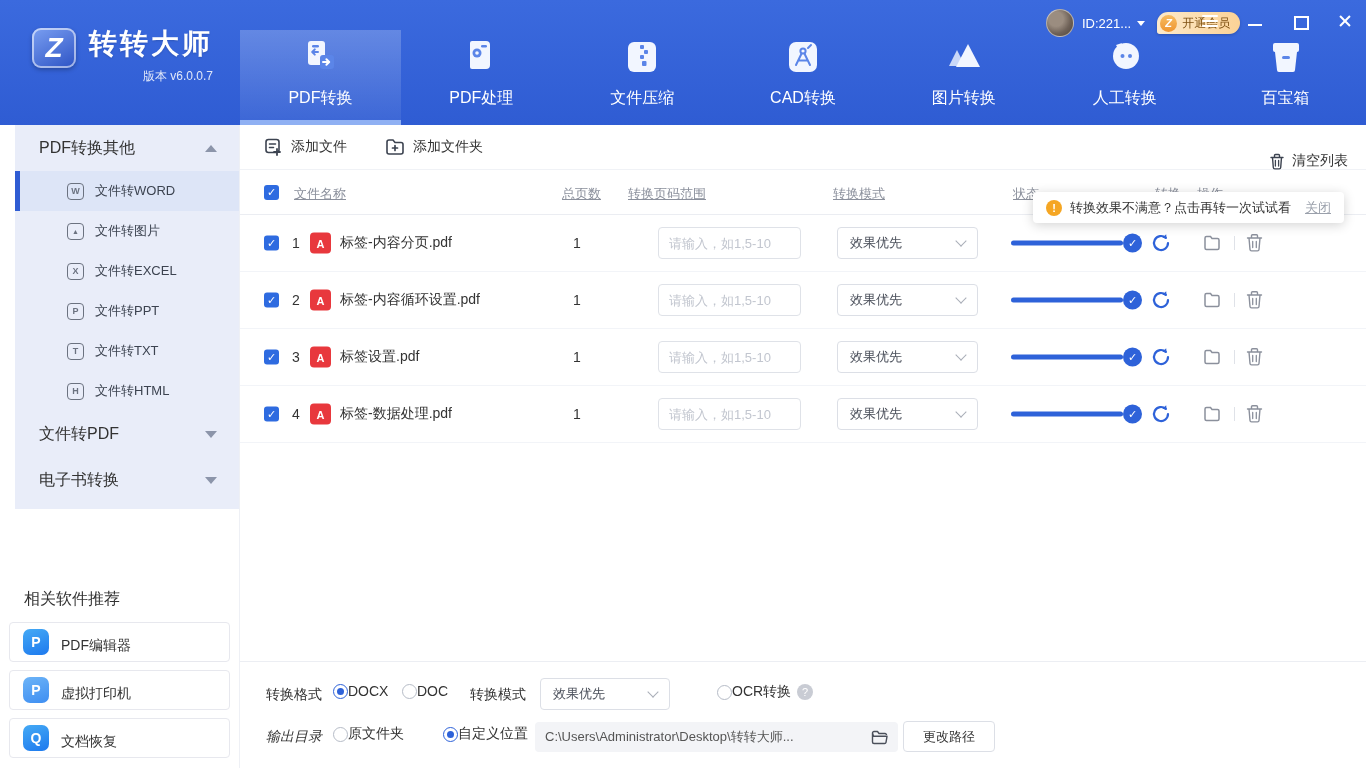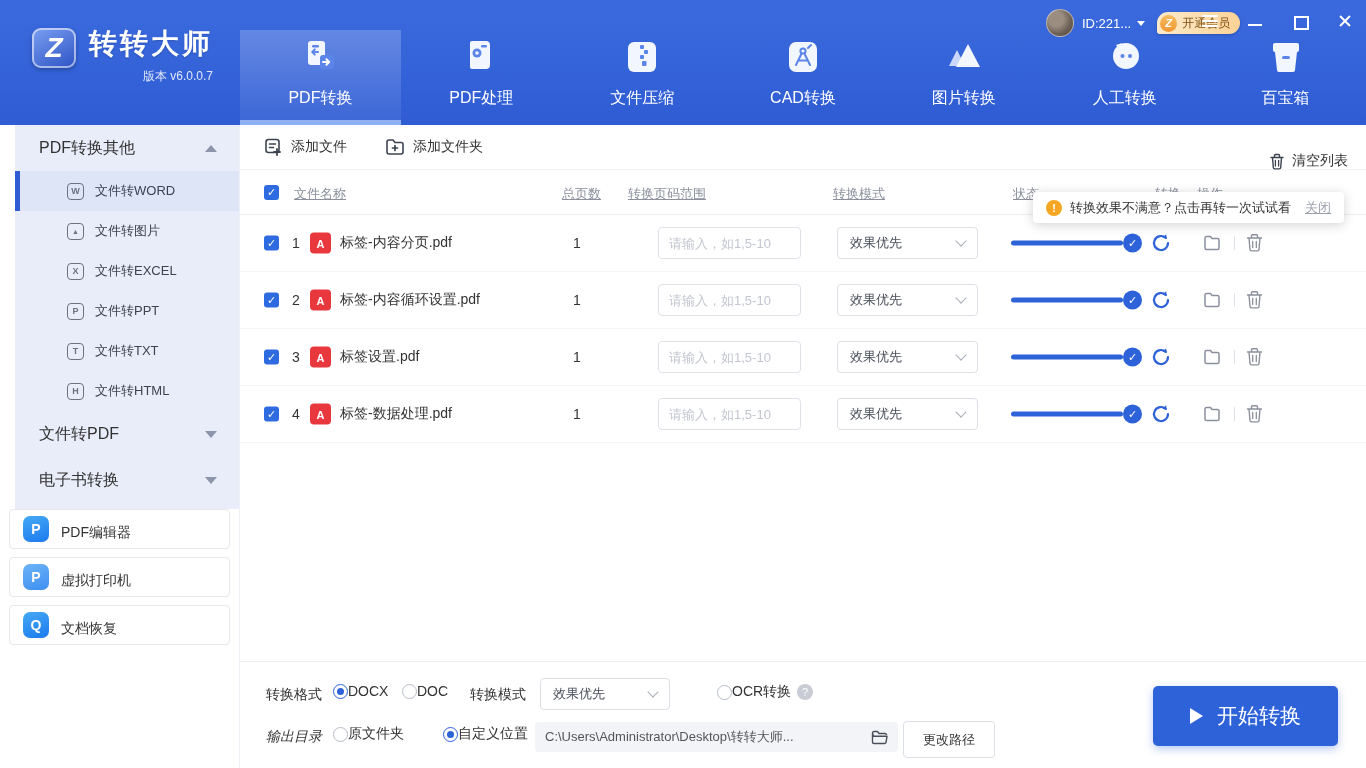"相关软件推荐" div.rec-title { html: none -> <div>相关软件推荐</div> }
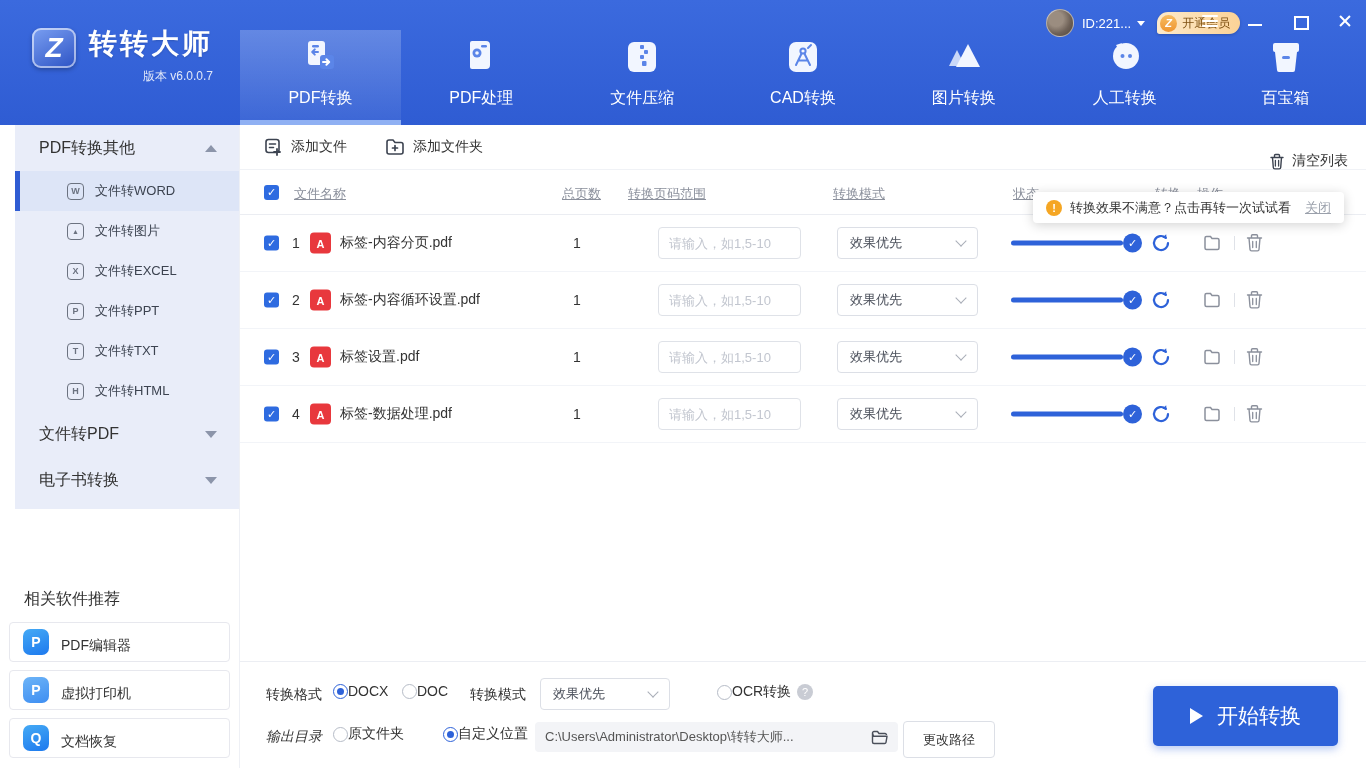"开始转换" div.abs { html: <div> <span></span> <span>开始转换</span> </div> -> none }
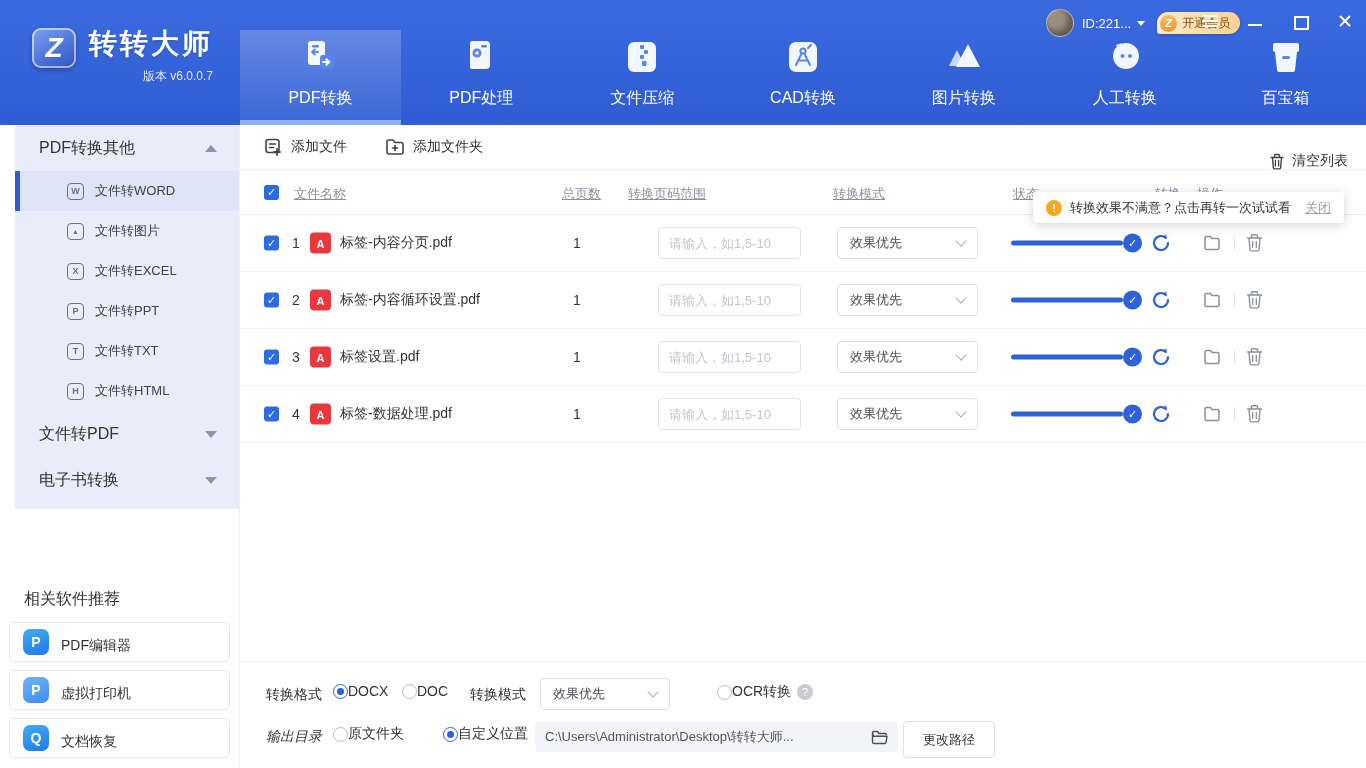"更改路径" .change-btn { height: 37px -> 31px }
